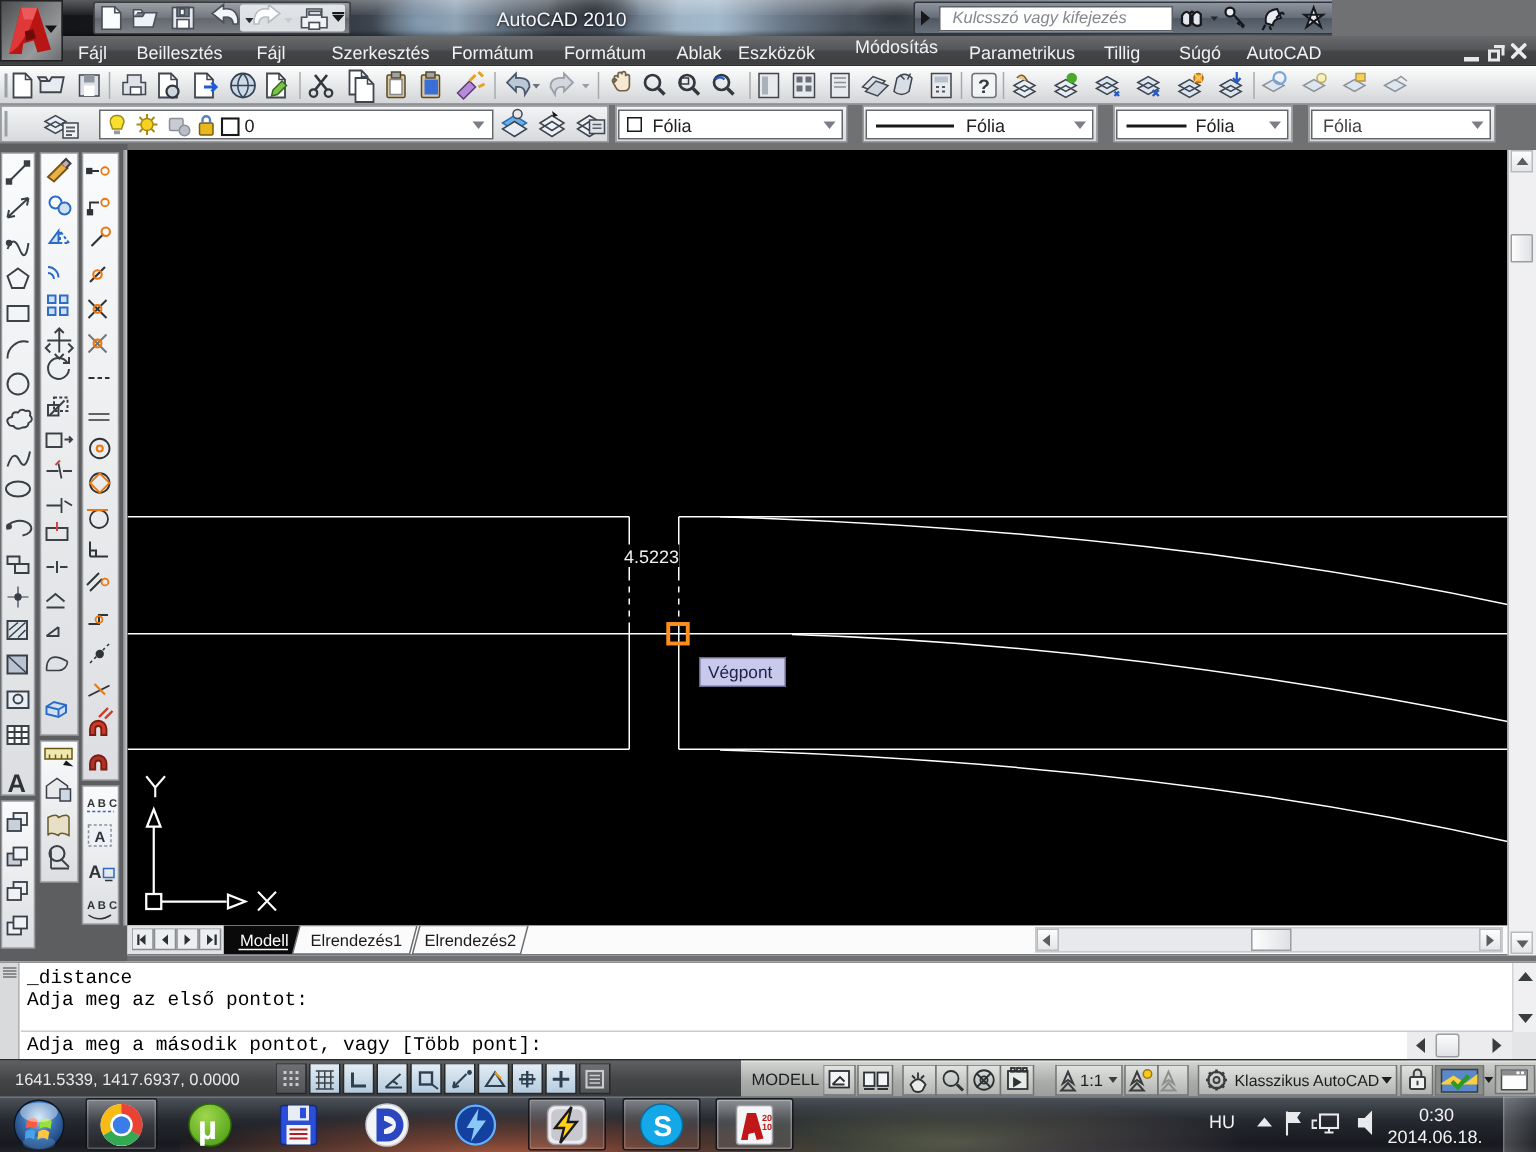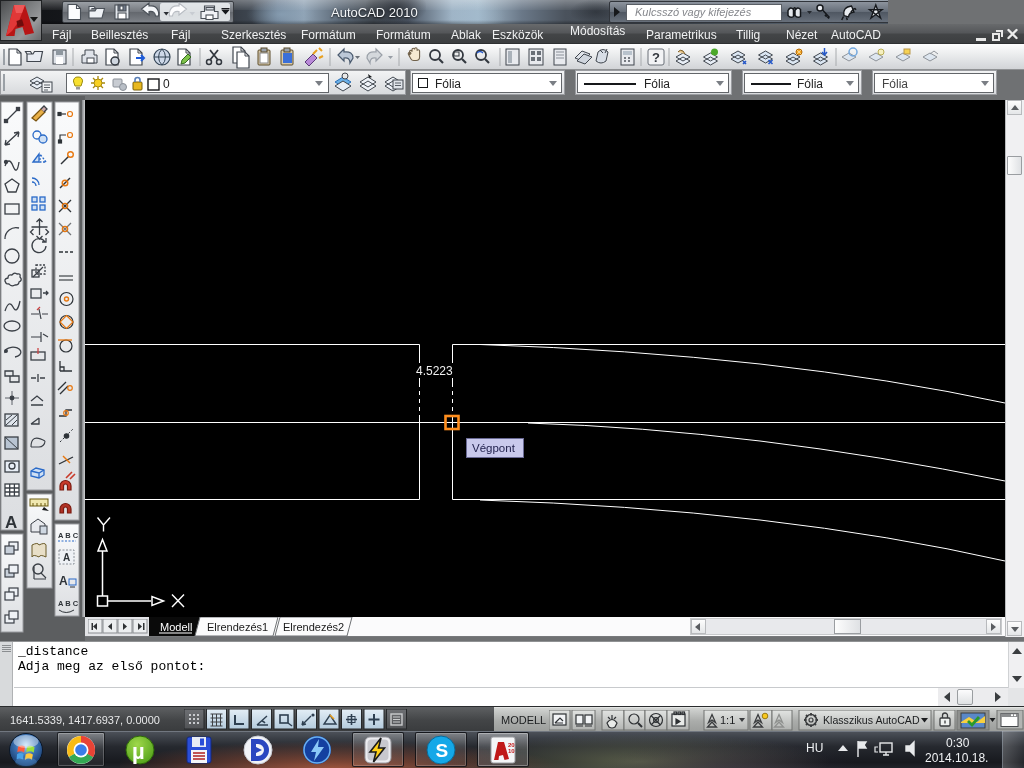"Nézet" span.abs { text: Nézet -> Súgó }
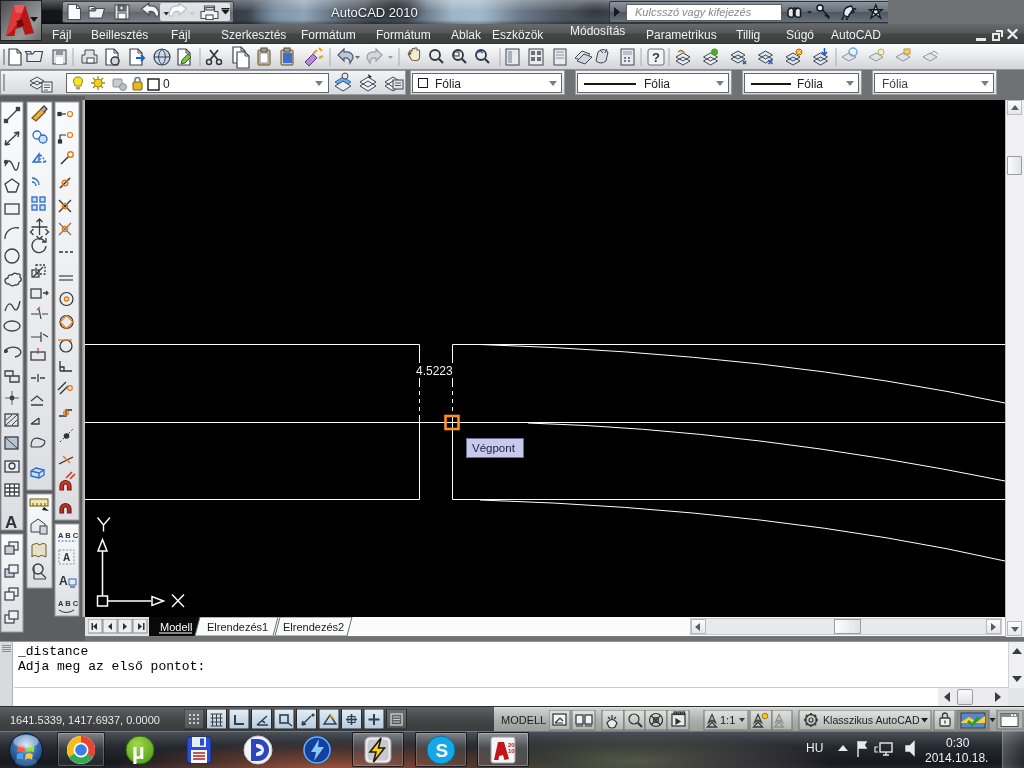"Adja meg a második pontot," div.abs { html: none -> <div>Adja meg a második pontot, vagy [Több pont]:</div> }
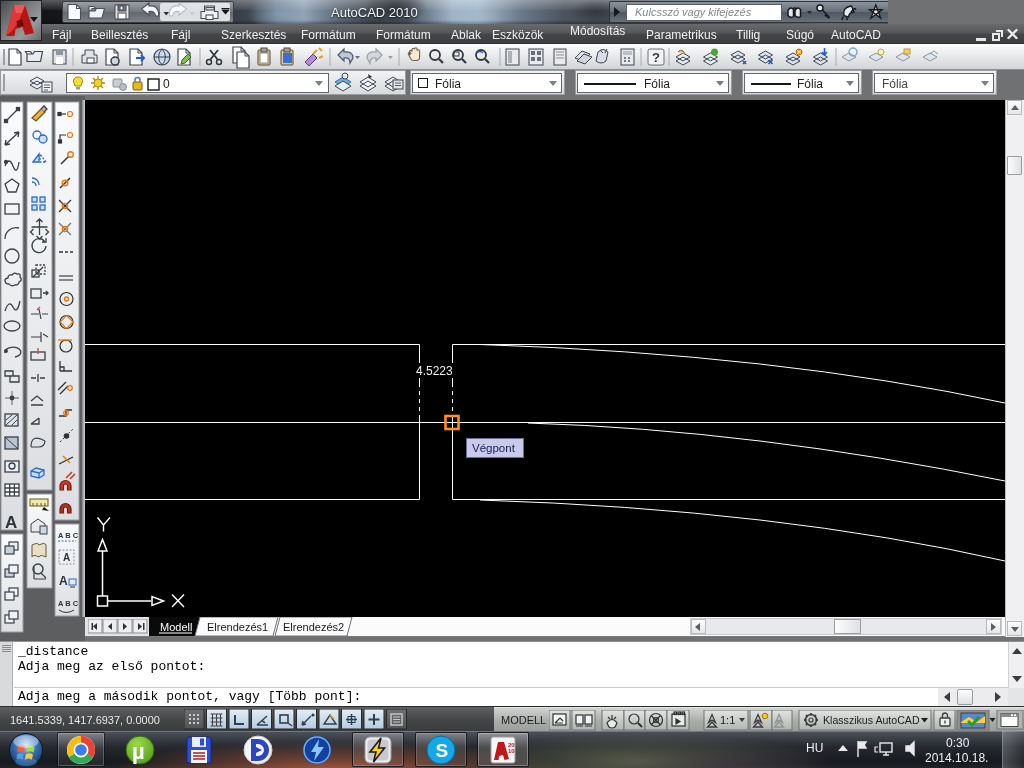"2014.10.18." span.abs { text: 2014.10.18 -> 2014.06.18 }
